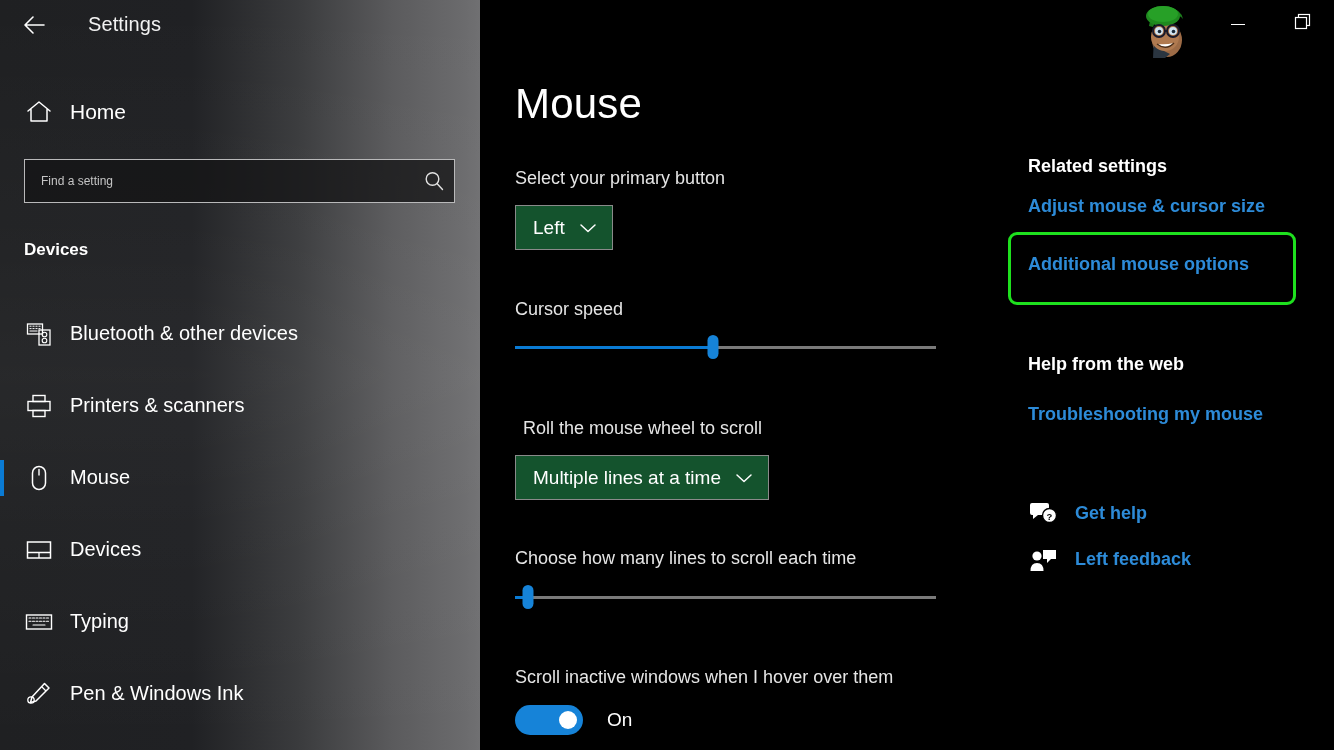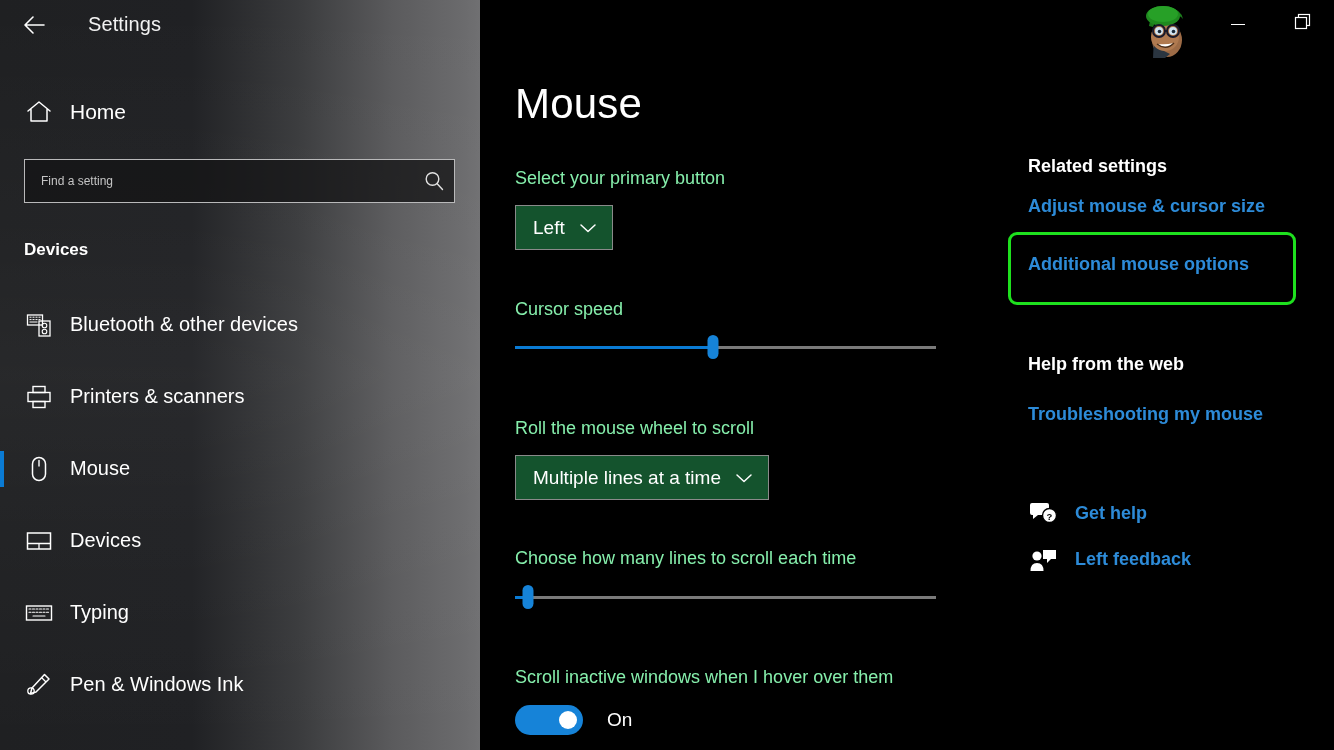"Select your primary button" .setting-label { color: #86efac -> #e5e5e5 }
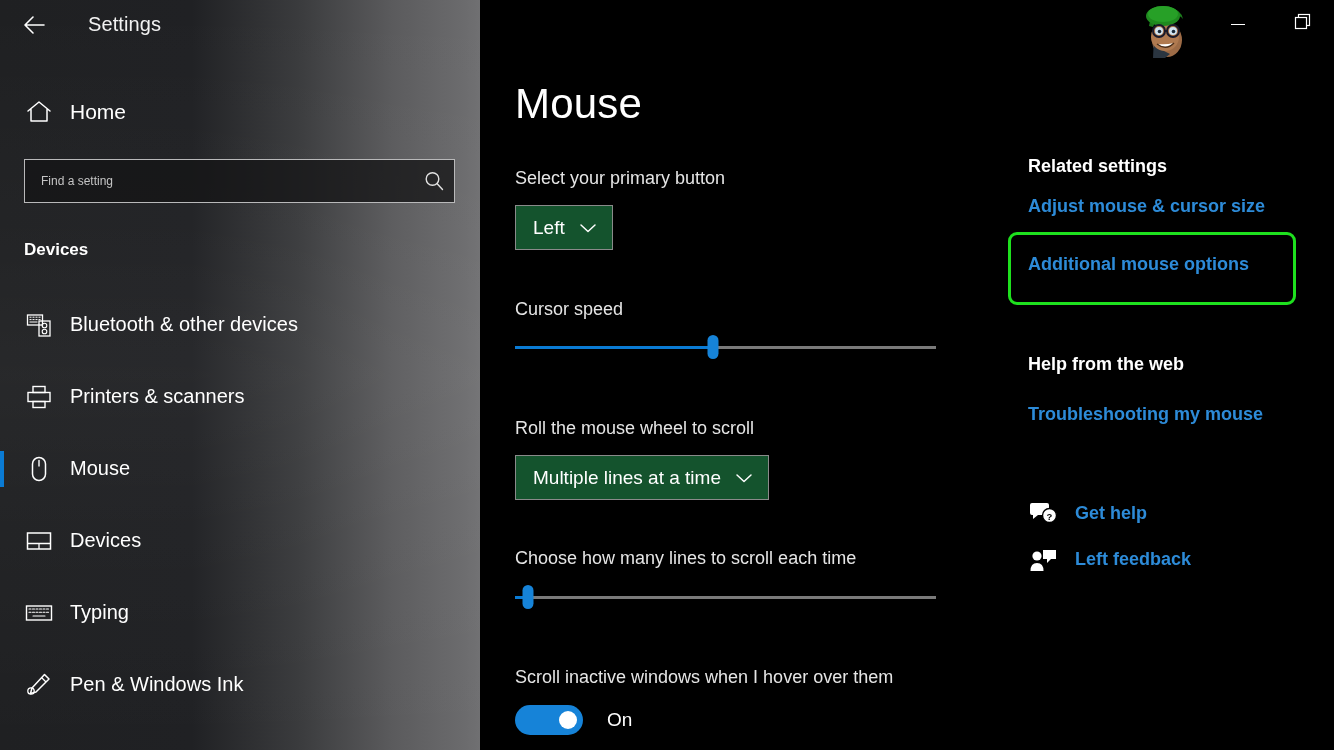"Bluetooth & other devices" #nav-list { top: 301px -> 310px }
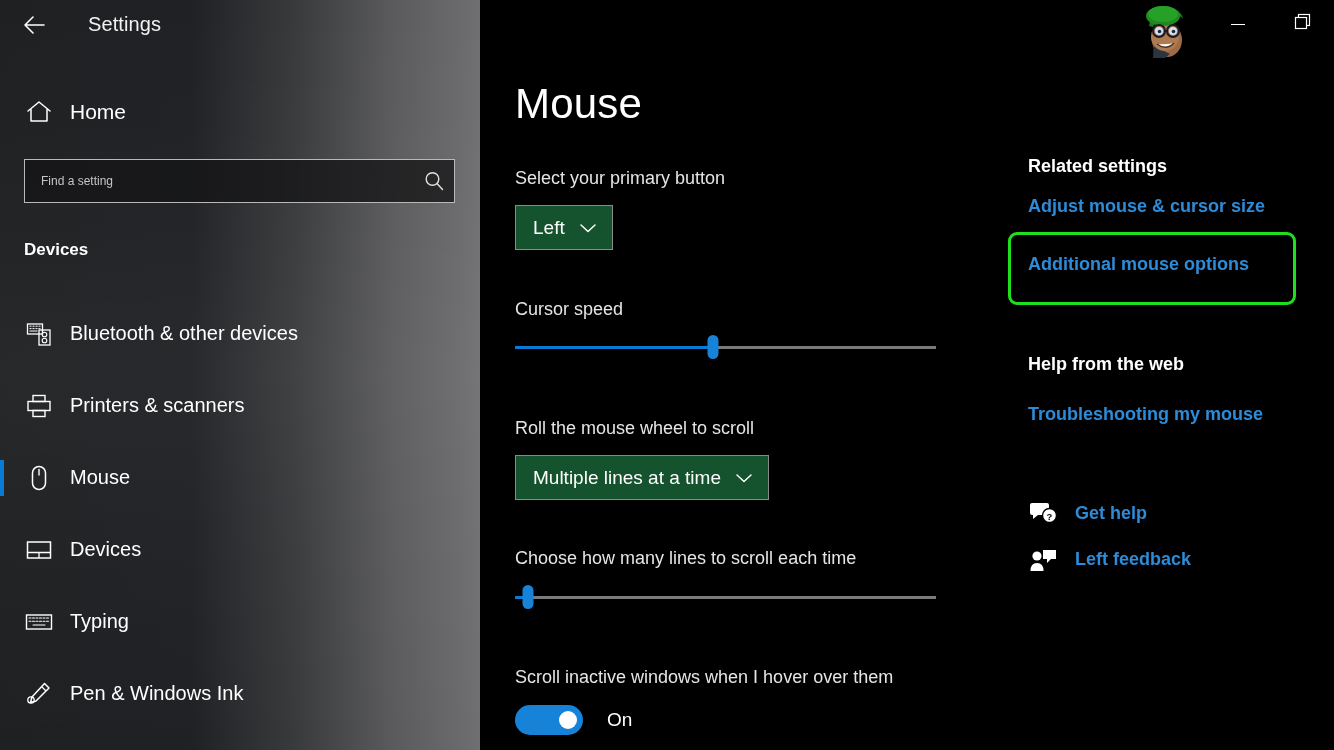"Roll the mouse wheel to" div.setting-label { left: 35px -> 43px }
